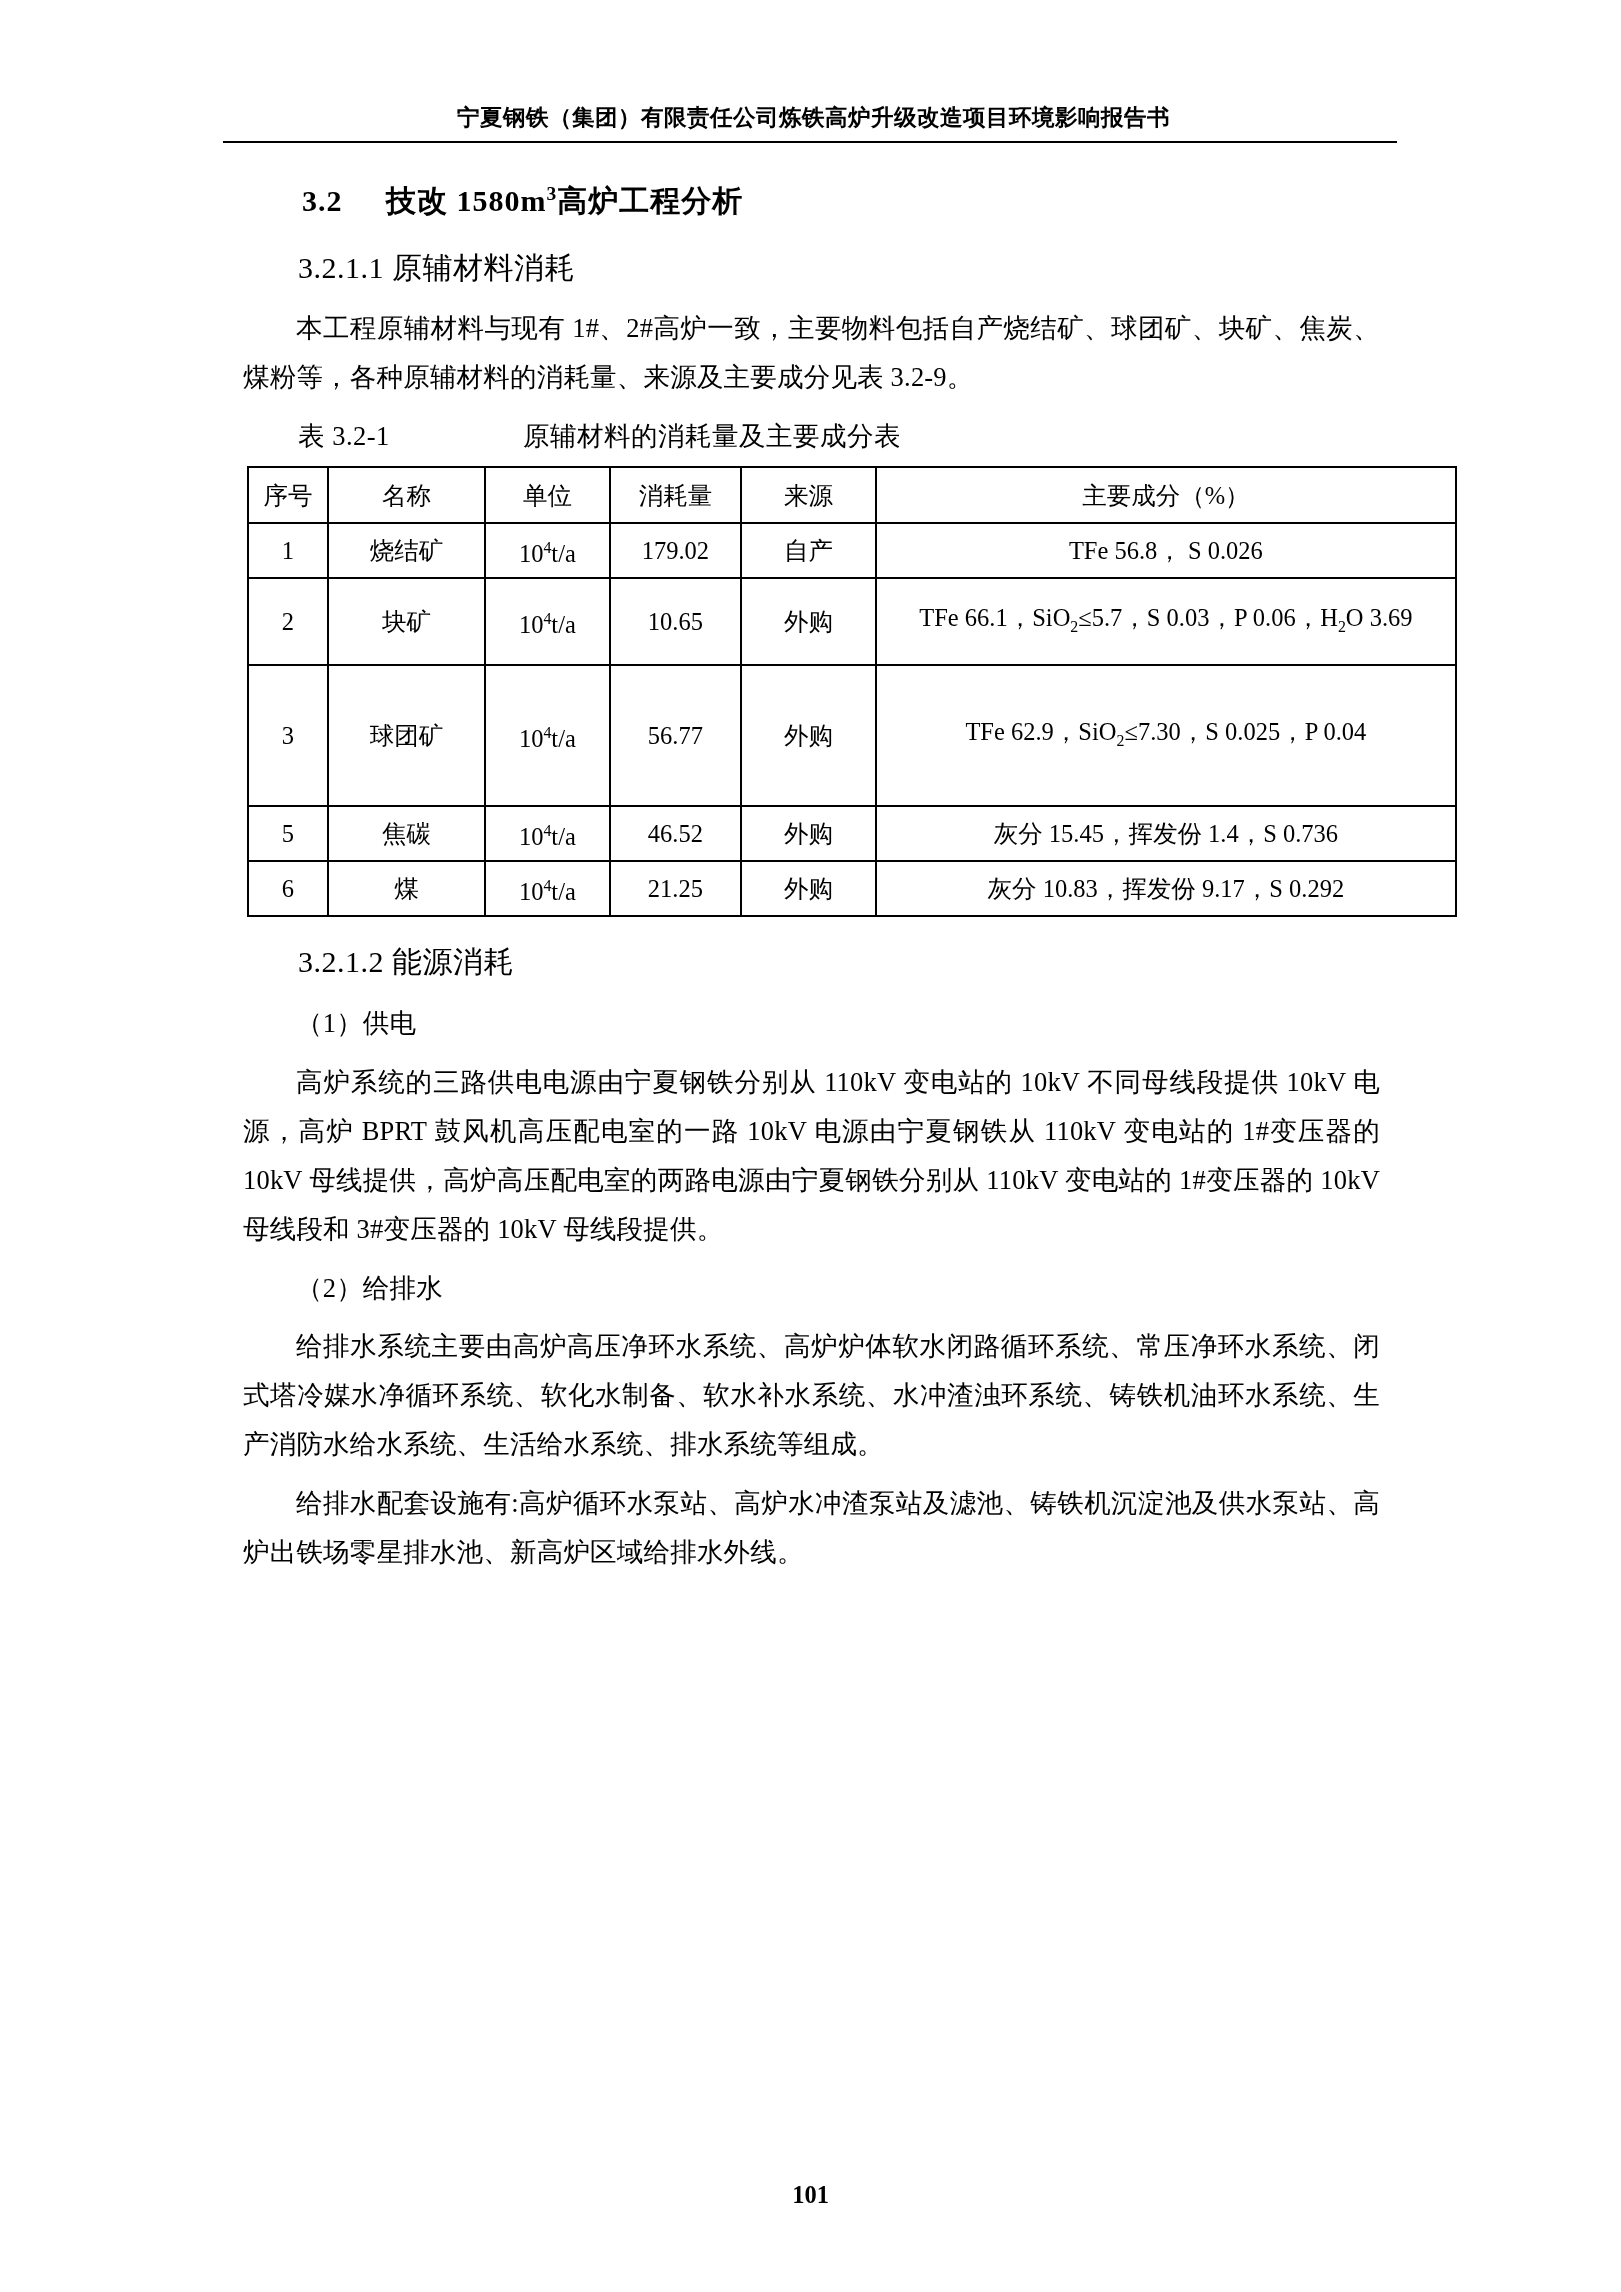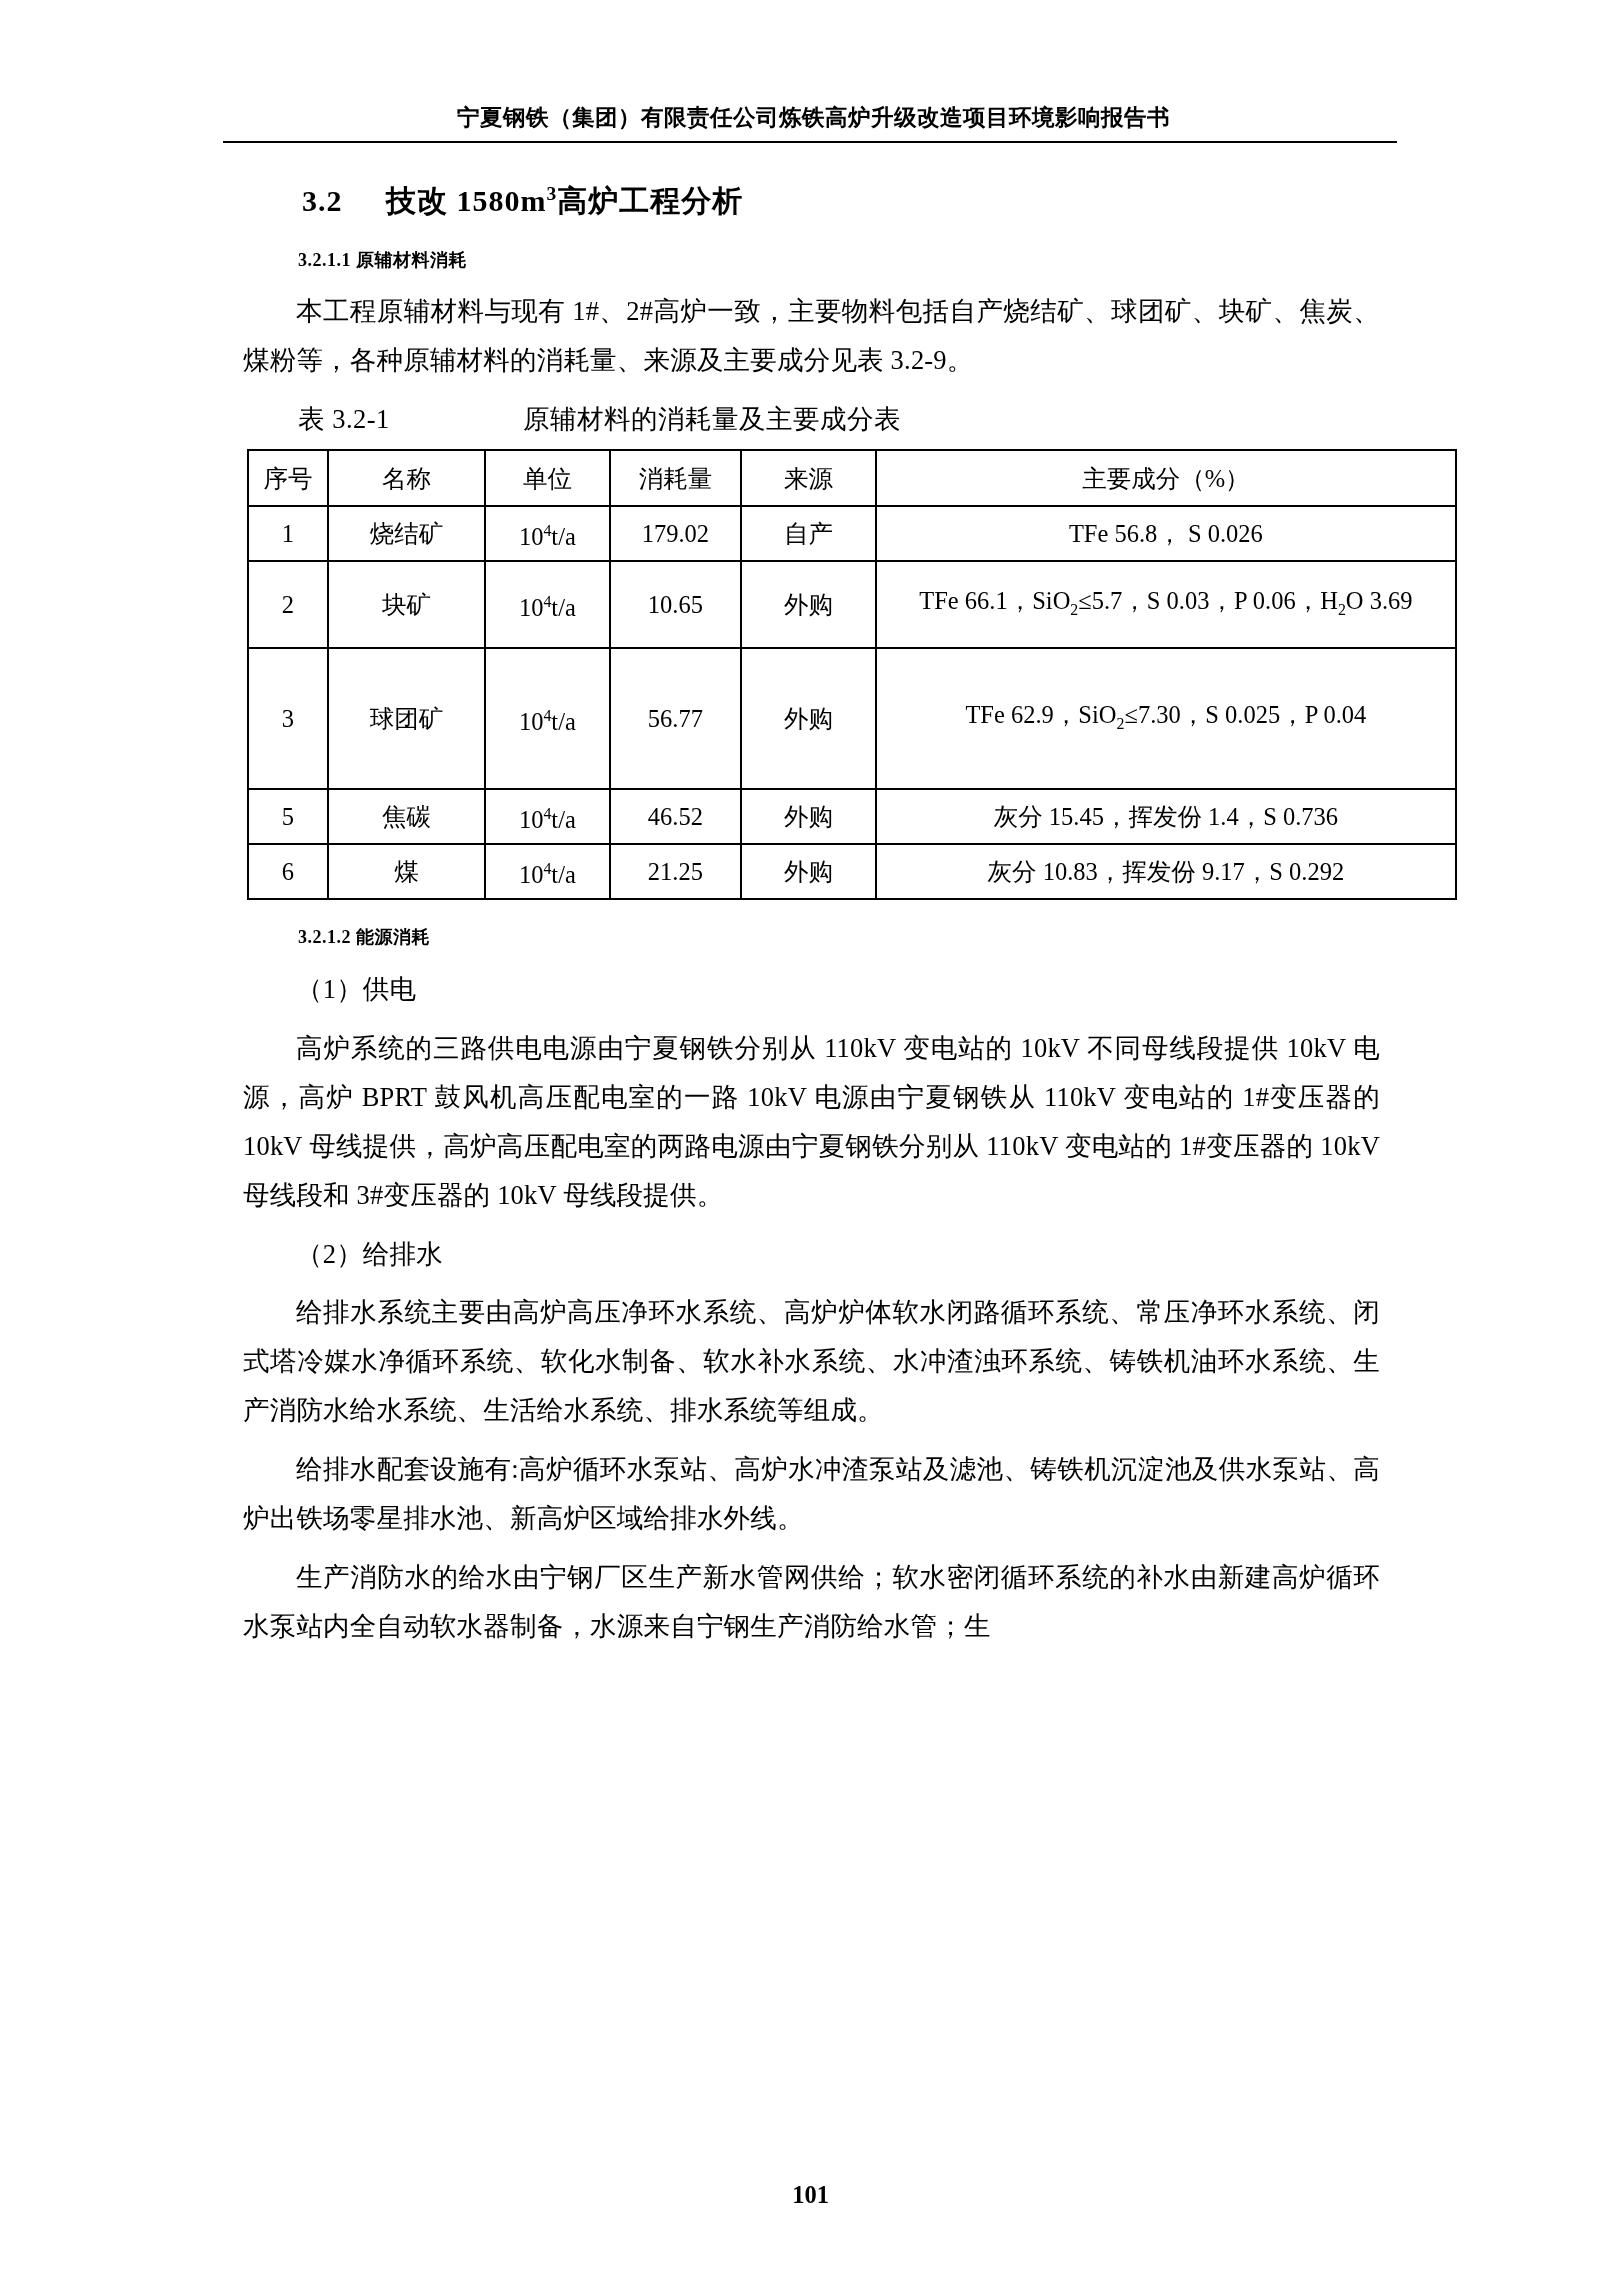"3.2.1.1 原辅材料消耗" h4.subsub { font-size: 18px -> 30px; font-weight: bold -> normal }
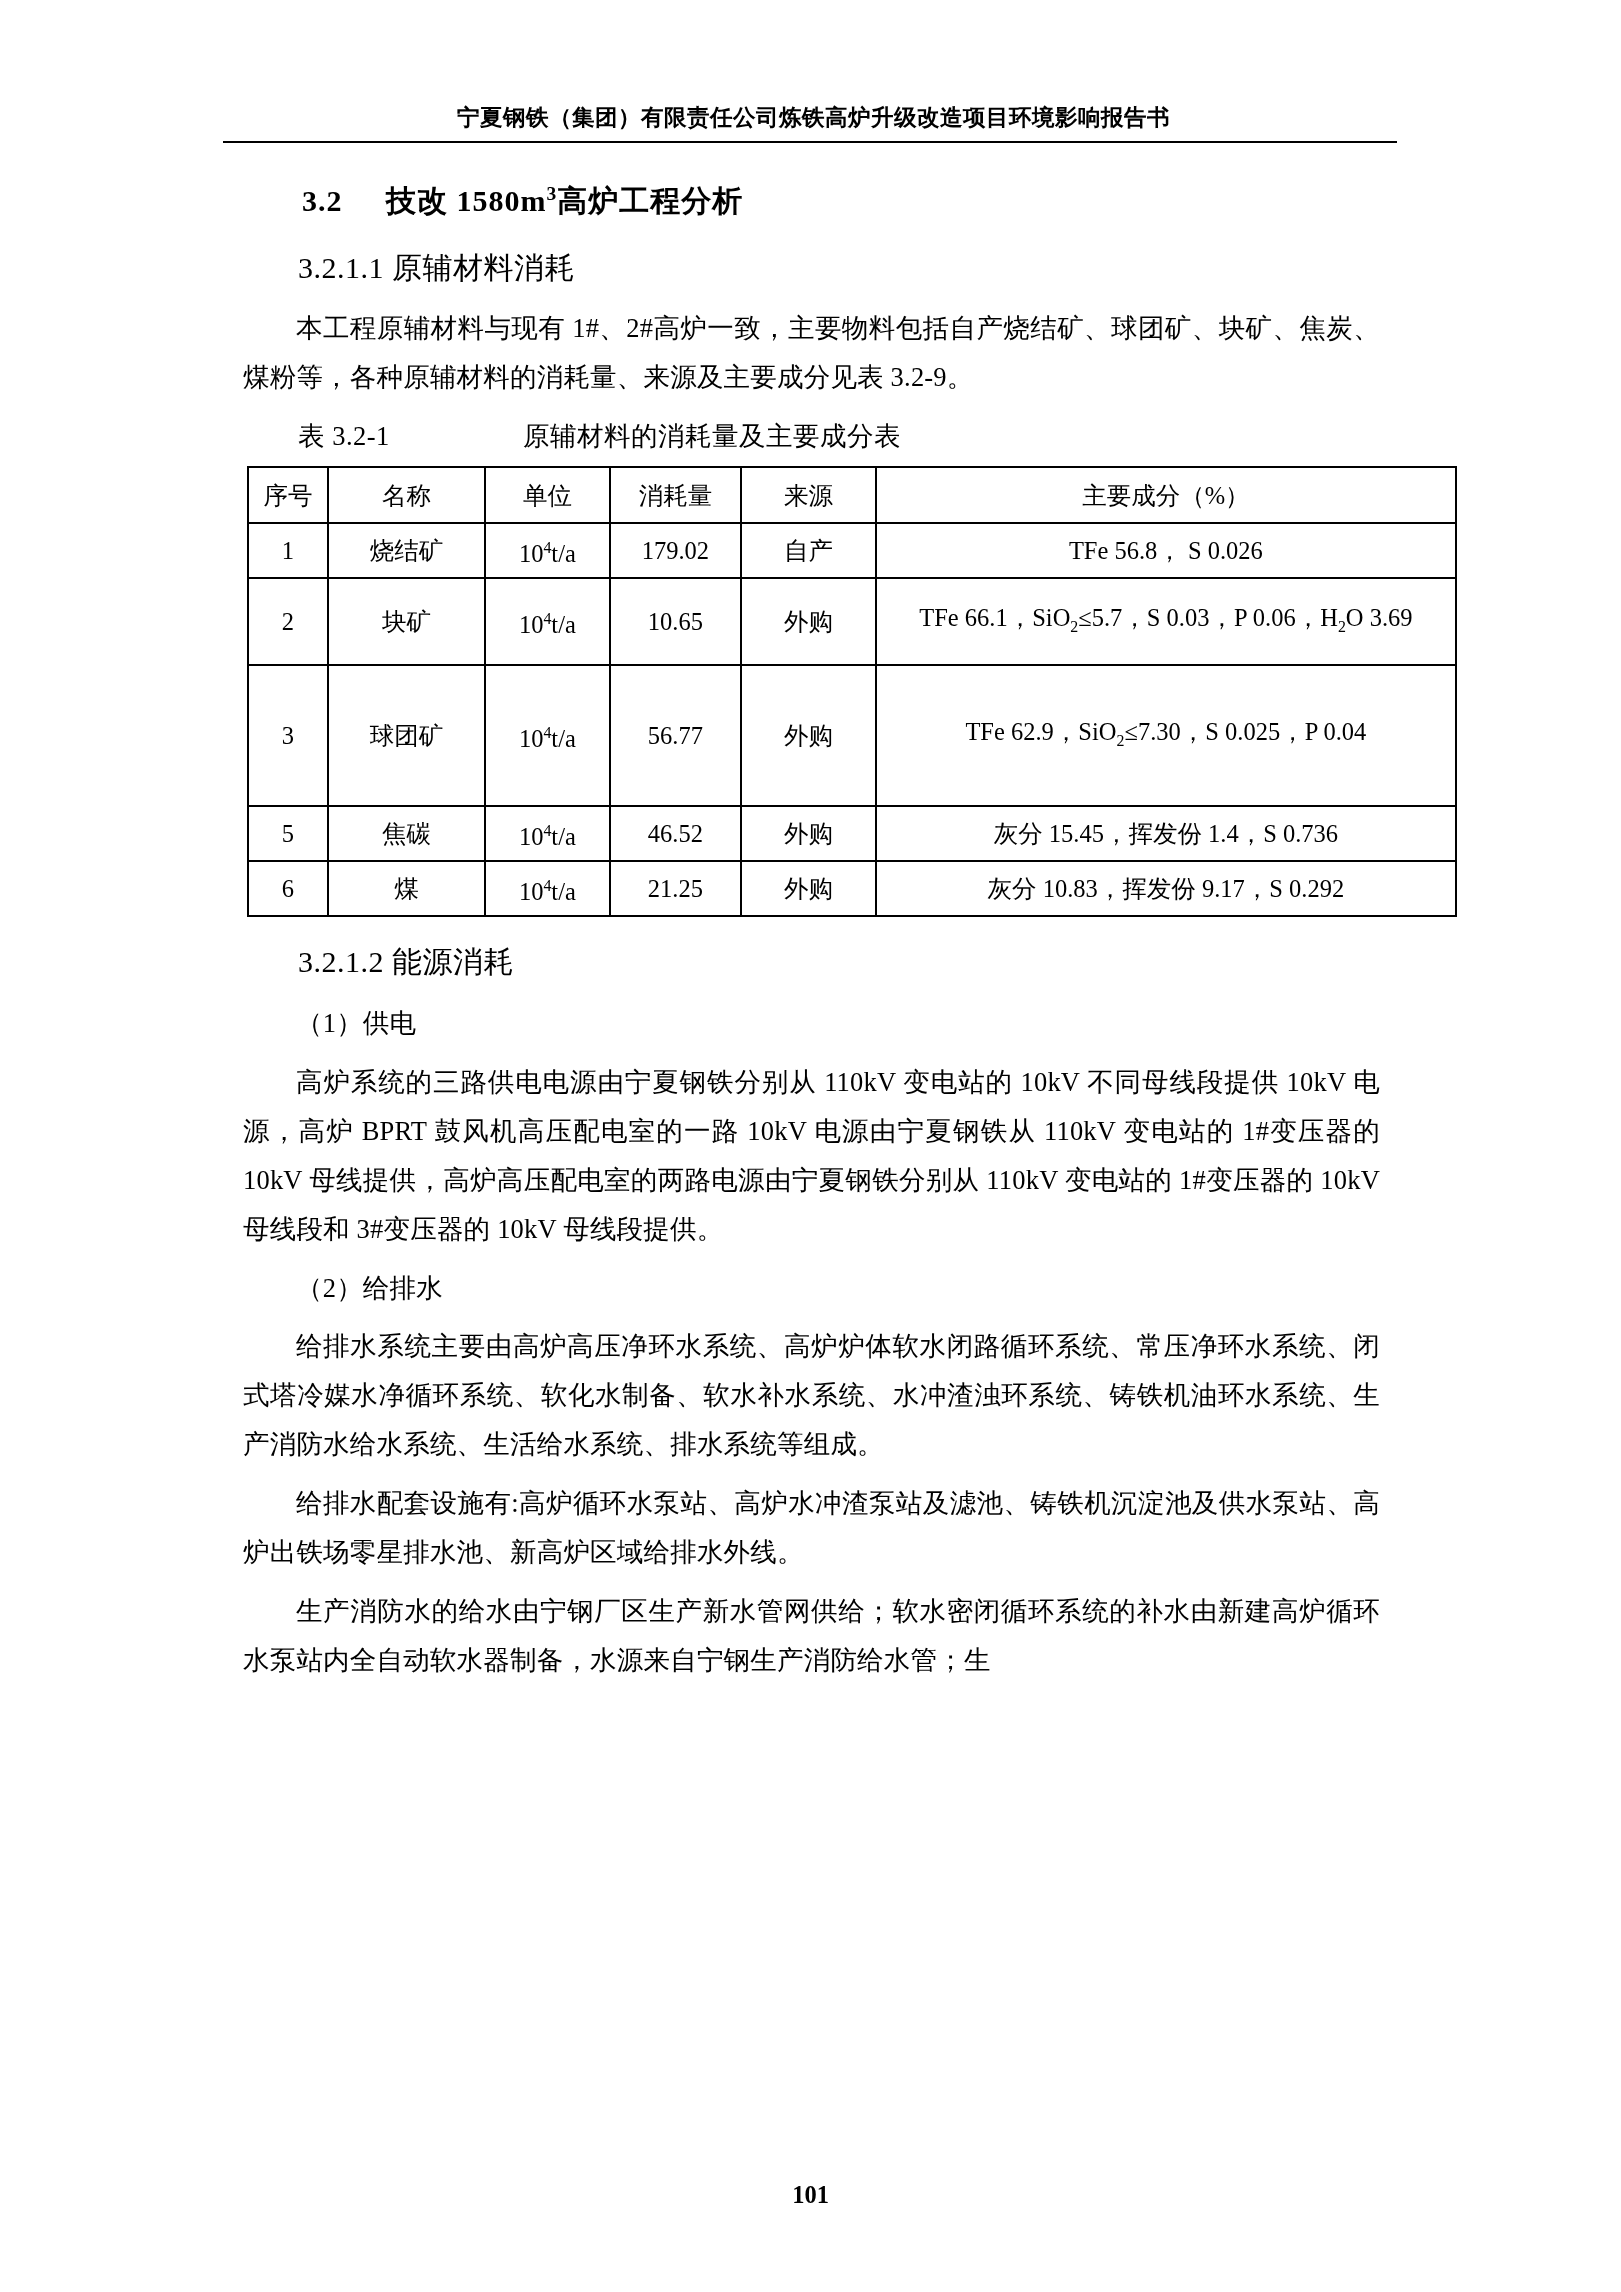"生产消防水的给水由宁钢厂区生产新水管网供给；软水密闭循环系统的补水由新建高炉循环" p.body { html: <p>生产消防水的给水由宁钢厂区生产新水管网供给；软水密闭循环系统的补水由新建高炉循环水泵站内全自动软水器制备，水源来自宁钢生产消防给水管；生</p> -> none }
